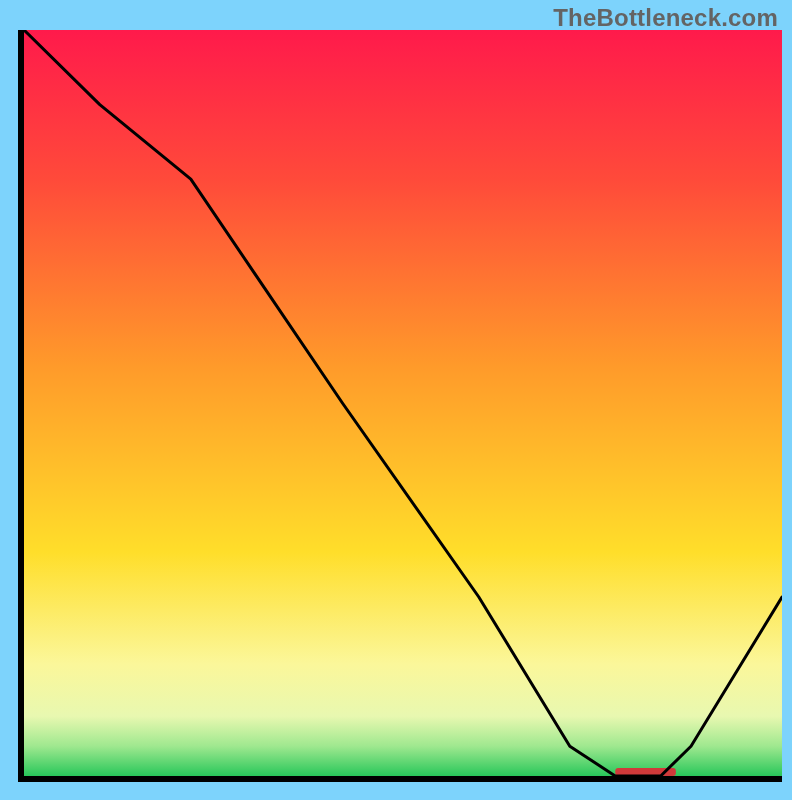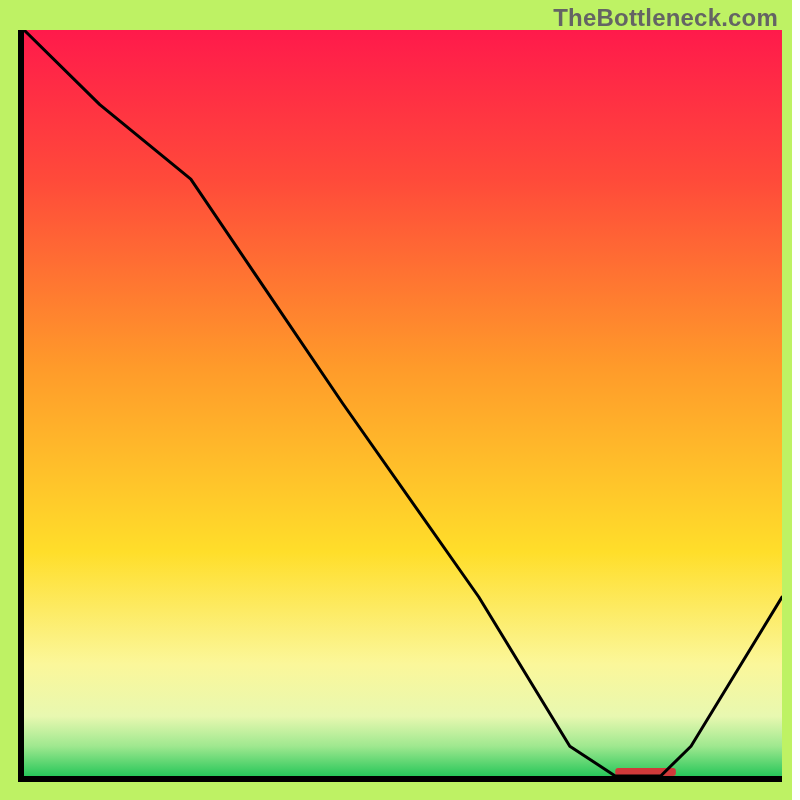"TheBottleneck.com" .stage { background: #bef264 -> #7dd3fc }
